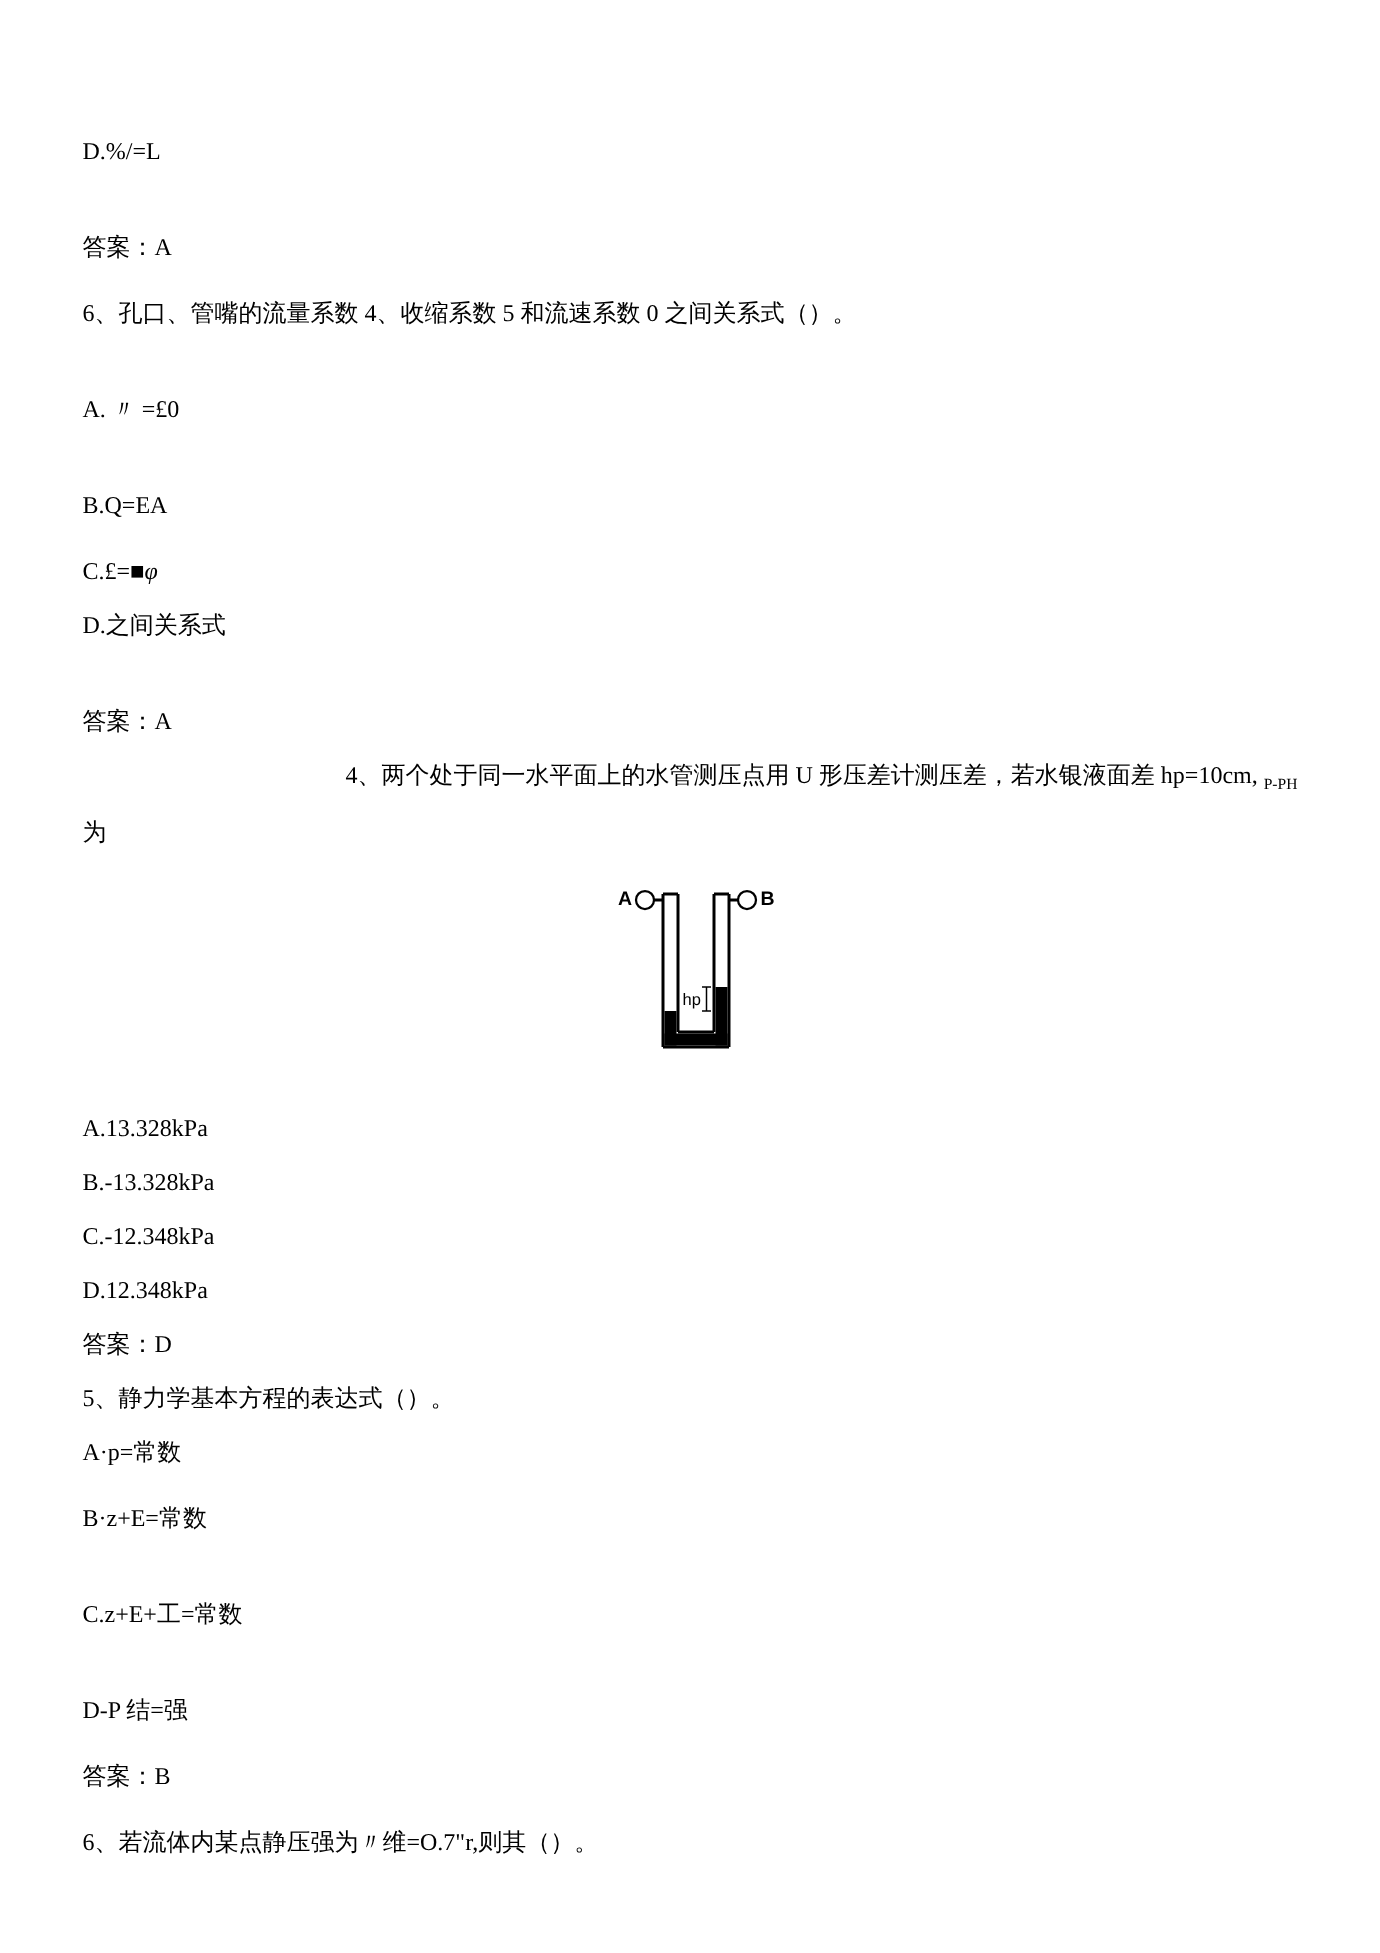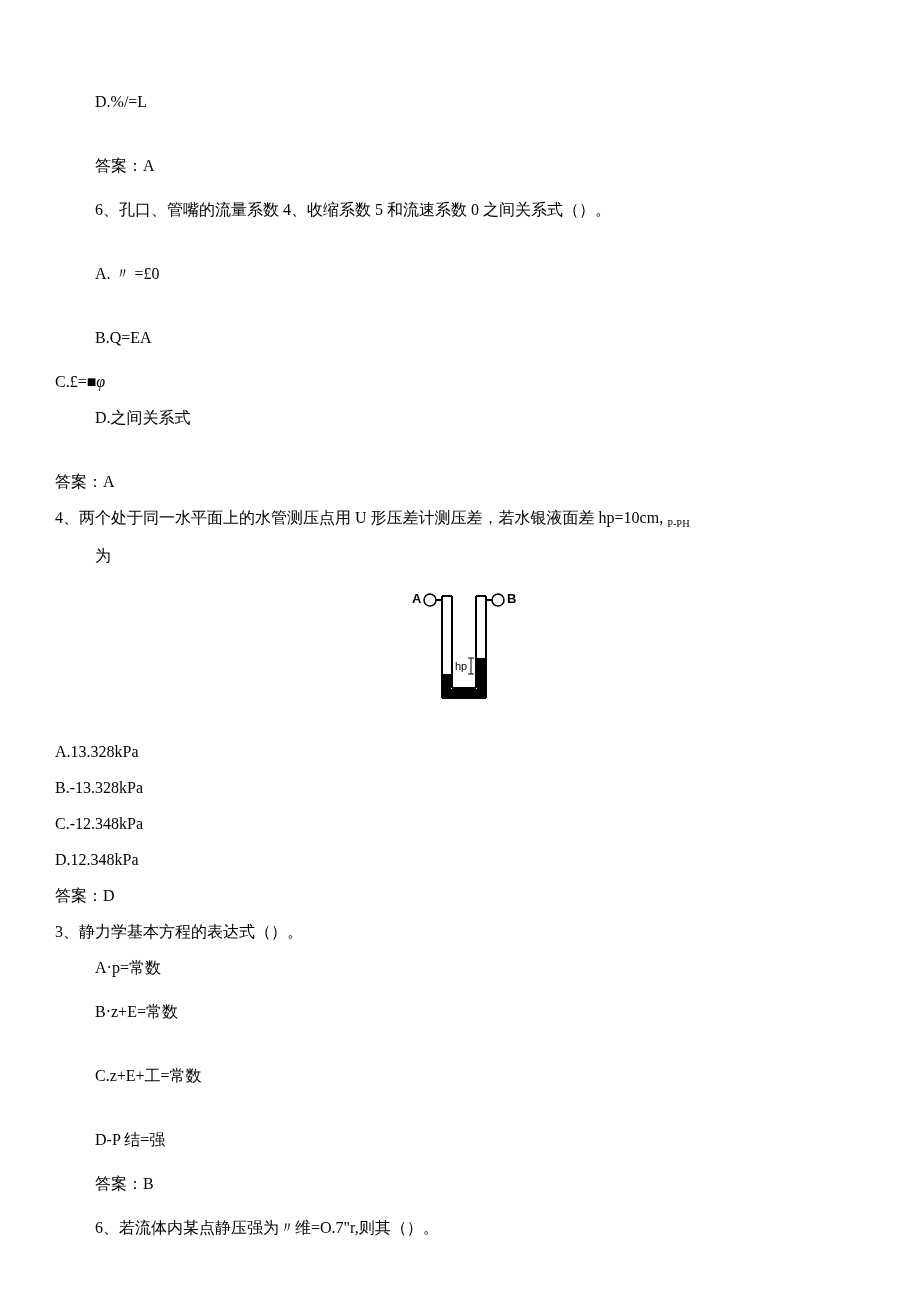"D.%/=L" .line { margin-left: 40px -> none }
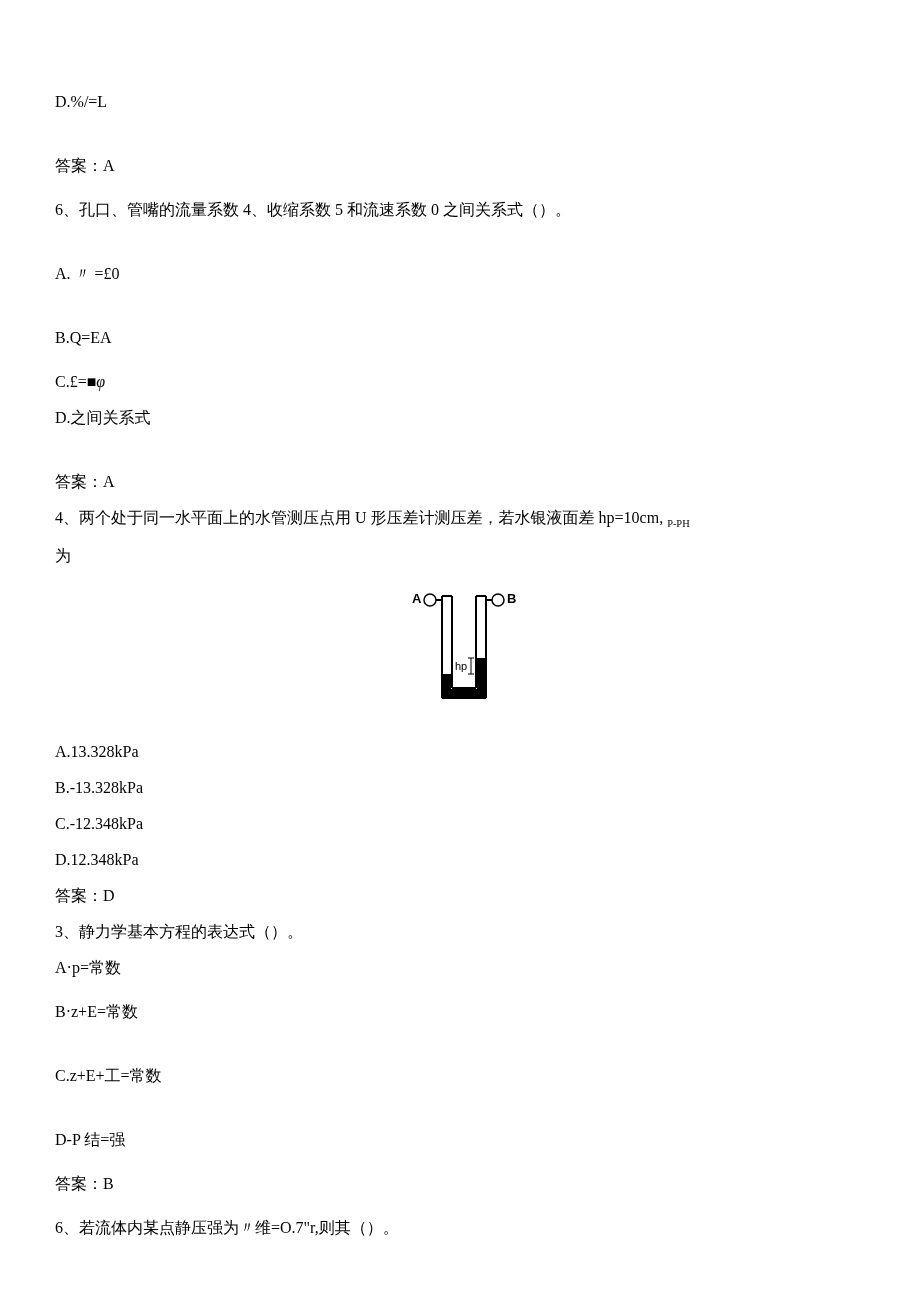"4、两个处于同一水平面上的水管测压点用 U 形压差计测压差，若水银液面差" .q4-line { text-align: none -> right }
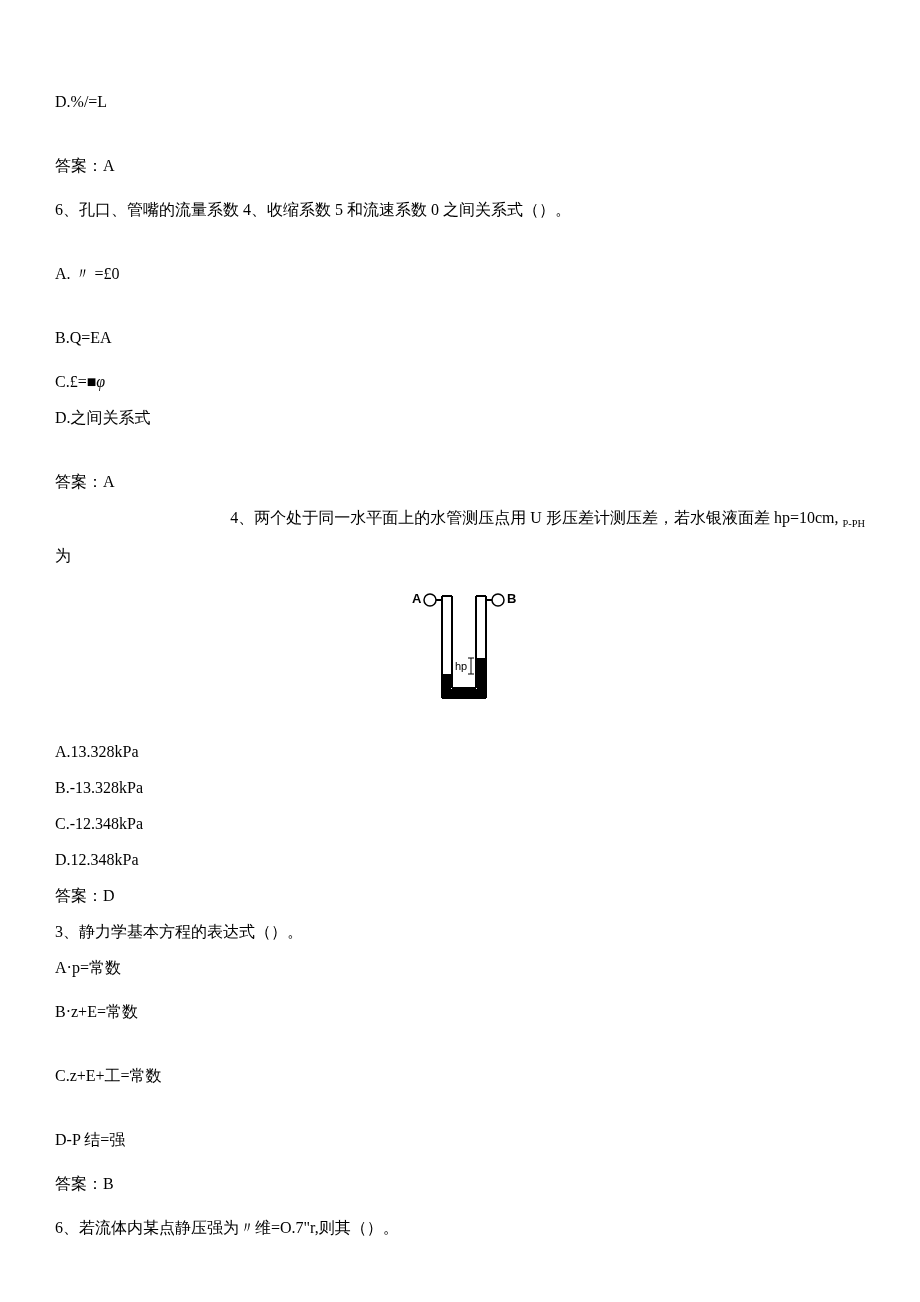"3、静力学基本方程的表达式（）。" div.line-tight { text: 3 -> 5 }
